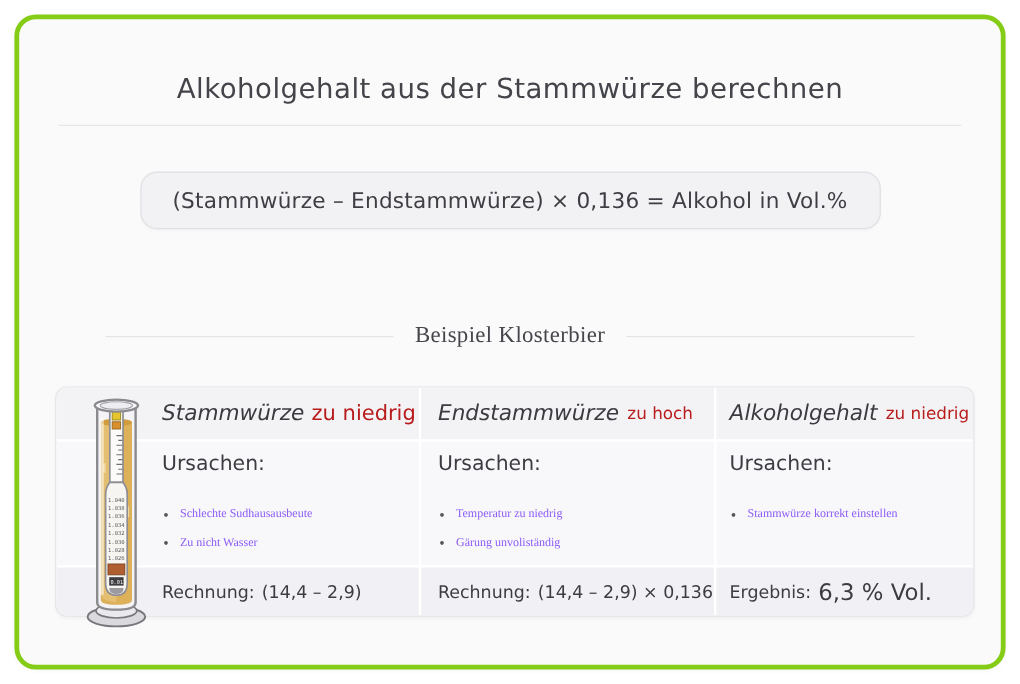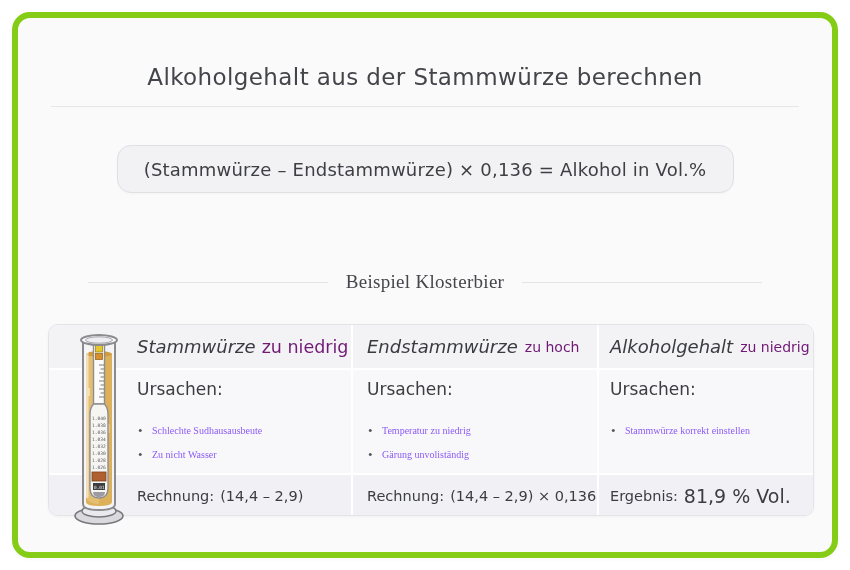"Alkoholgehalt aus der Stammwürze" .card { border: 6px solid #84cc16 -> 4px solid #84cc16 }
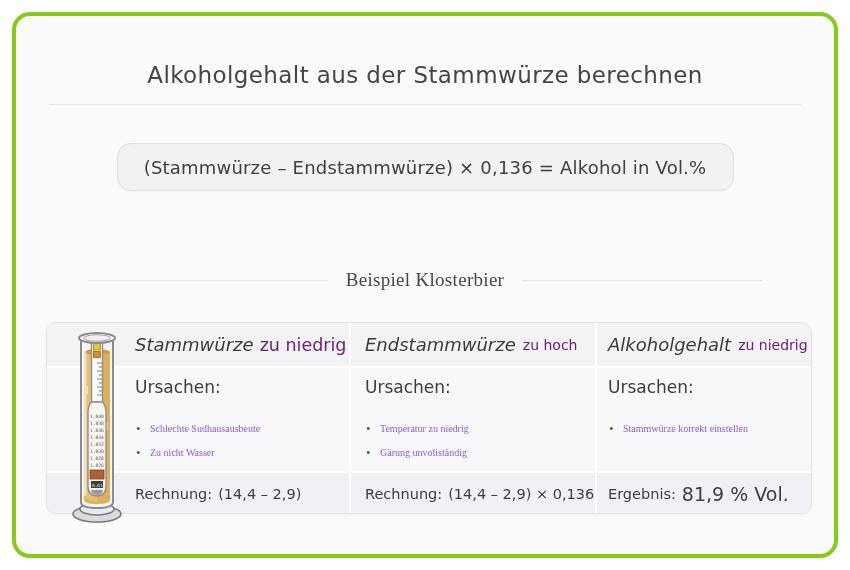"zu niedrig" .hdr-suffix { color: #701a75 -> #b91c1c }
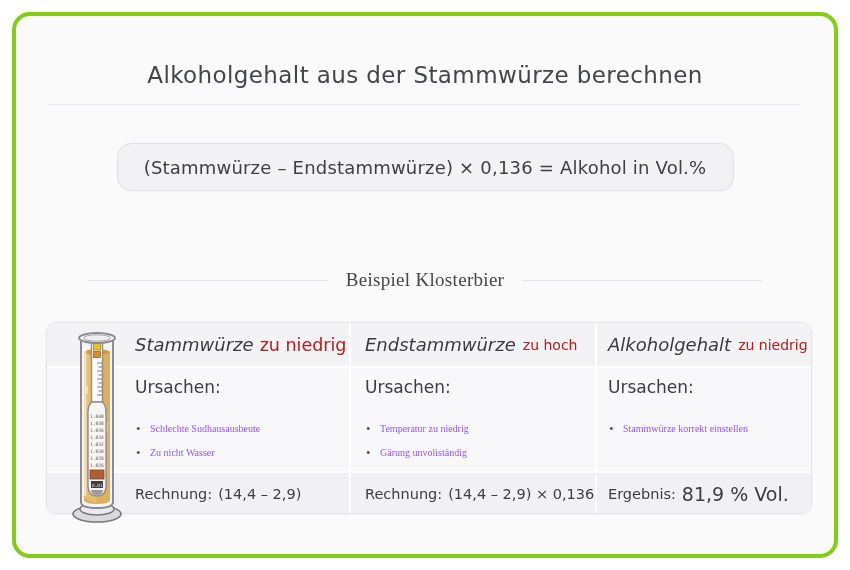"81,9 % Vol." span.ftr-value { text: 81,9 -> 6,3 }
